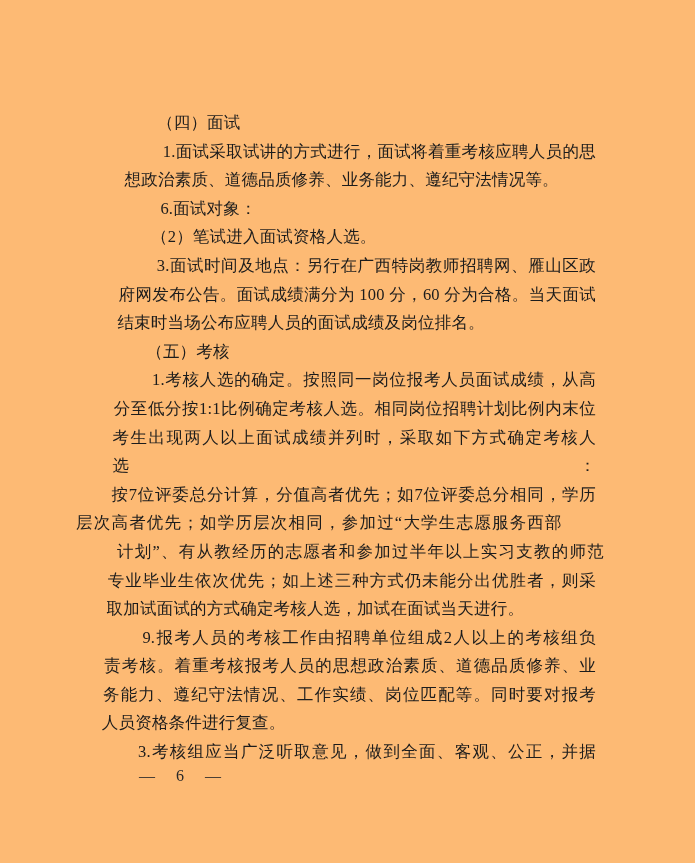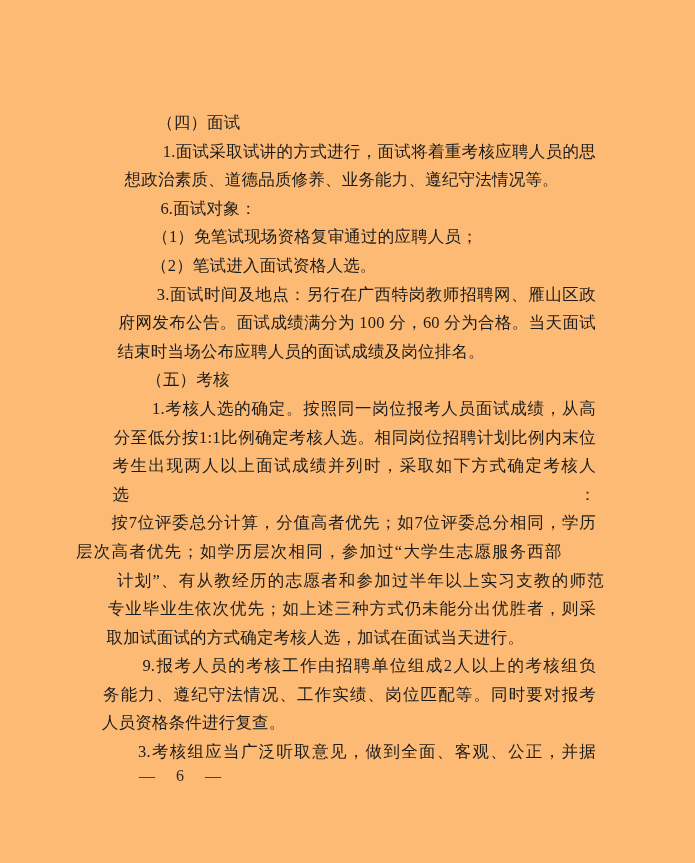"（1）免笔试现场资格复审通过的应聘人员；" div.doc-line { html: <div>（1）免笔试现场资格复审通过的应聘人员；</div> -> none }
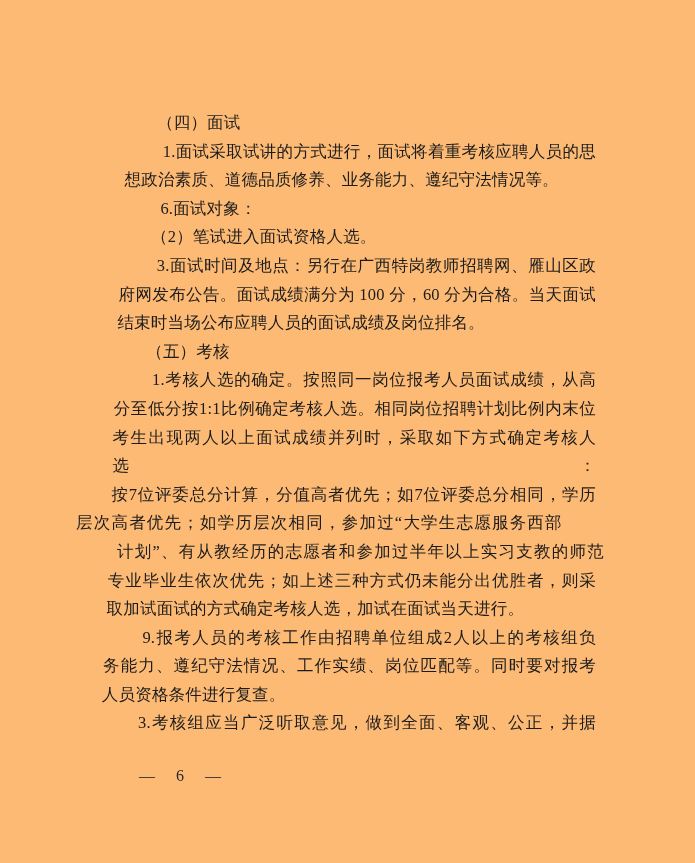"责考核。着重考核报考人员的思想政治素质、道德品质修养、业" div.doc-line { html: none -> <div>责考核。着重考核报考人员的思想政治素质、道德品质修养、业</div> }
